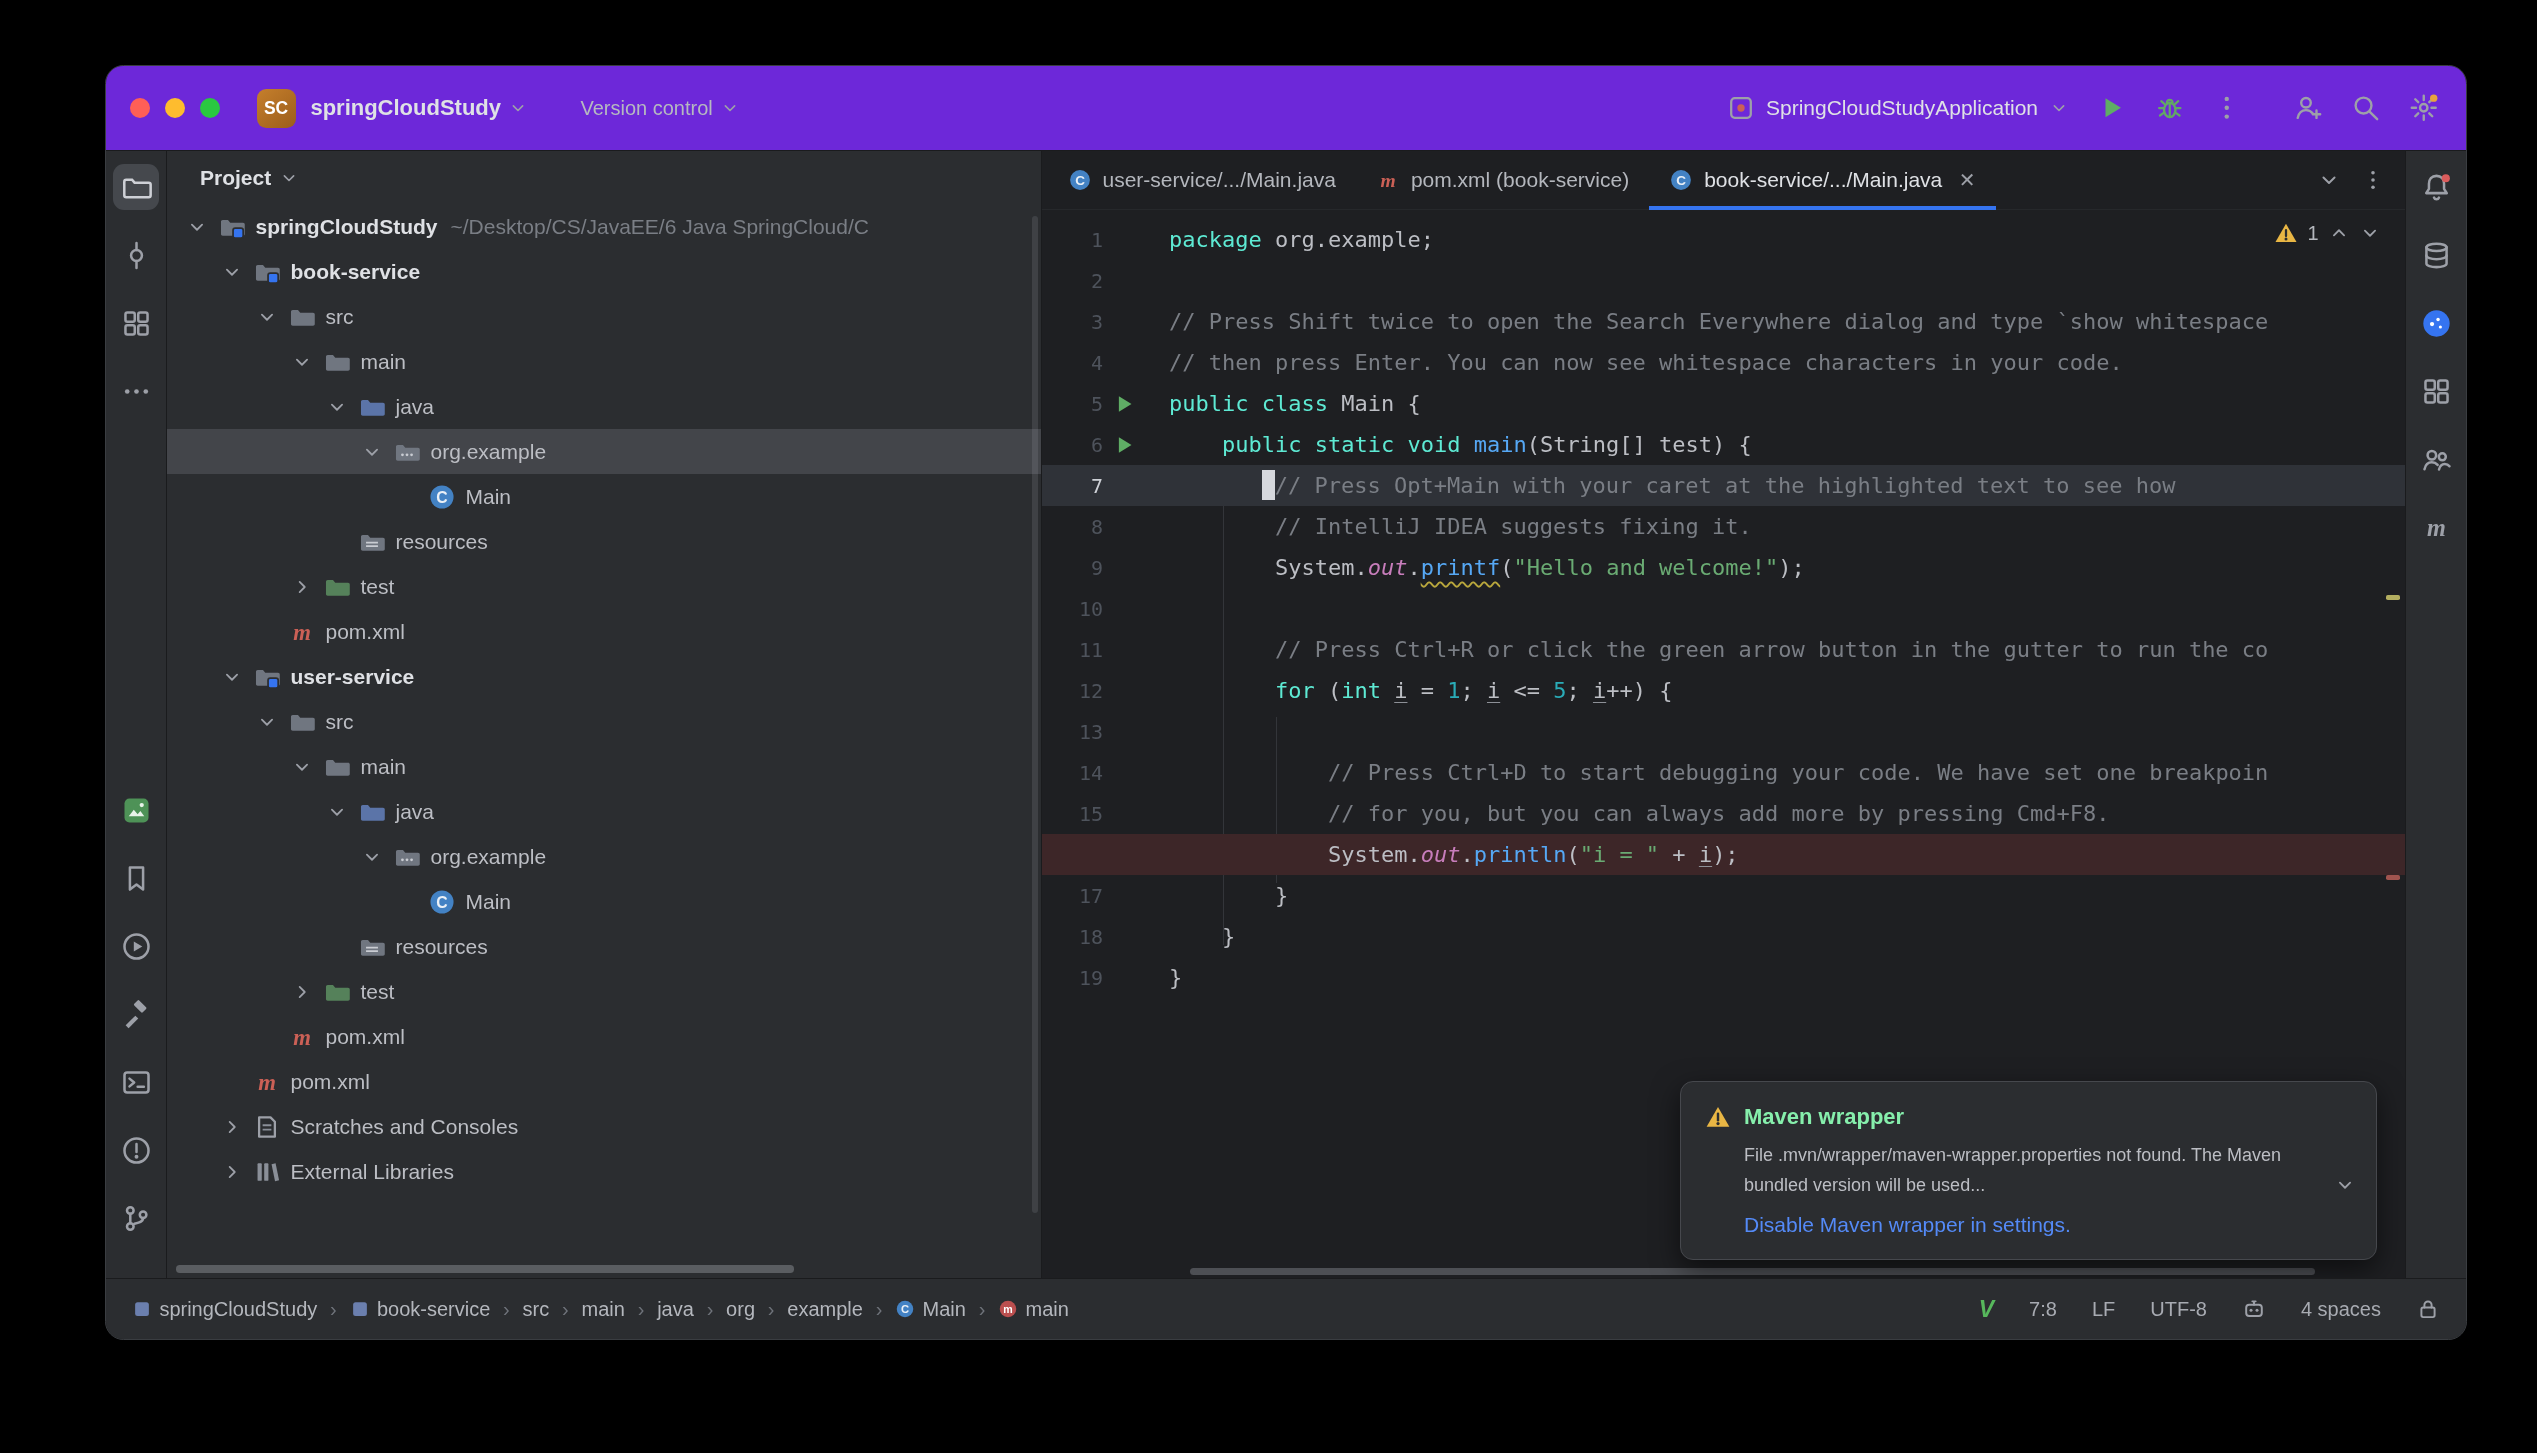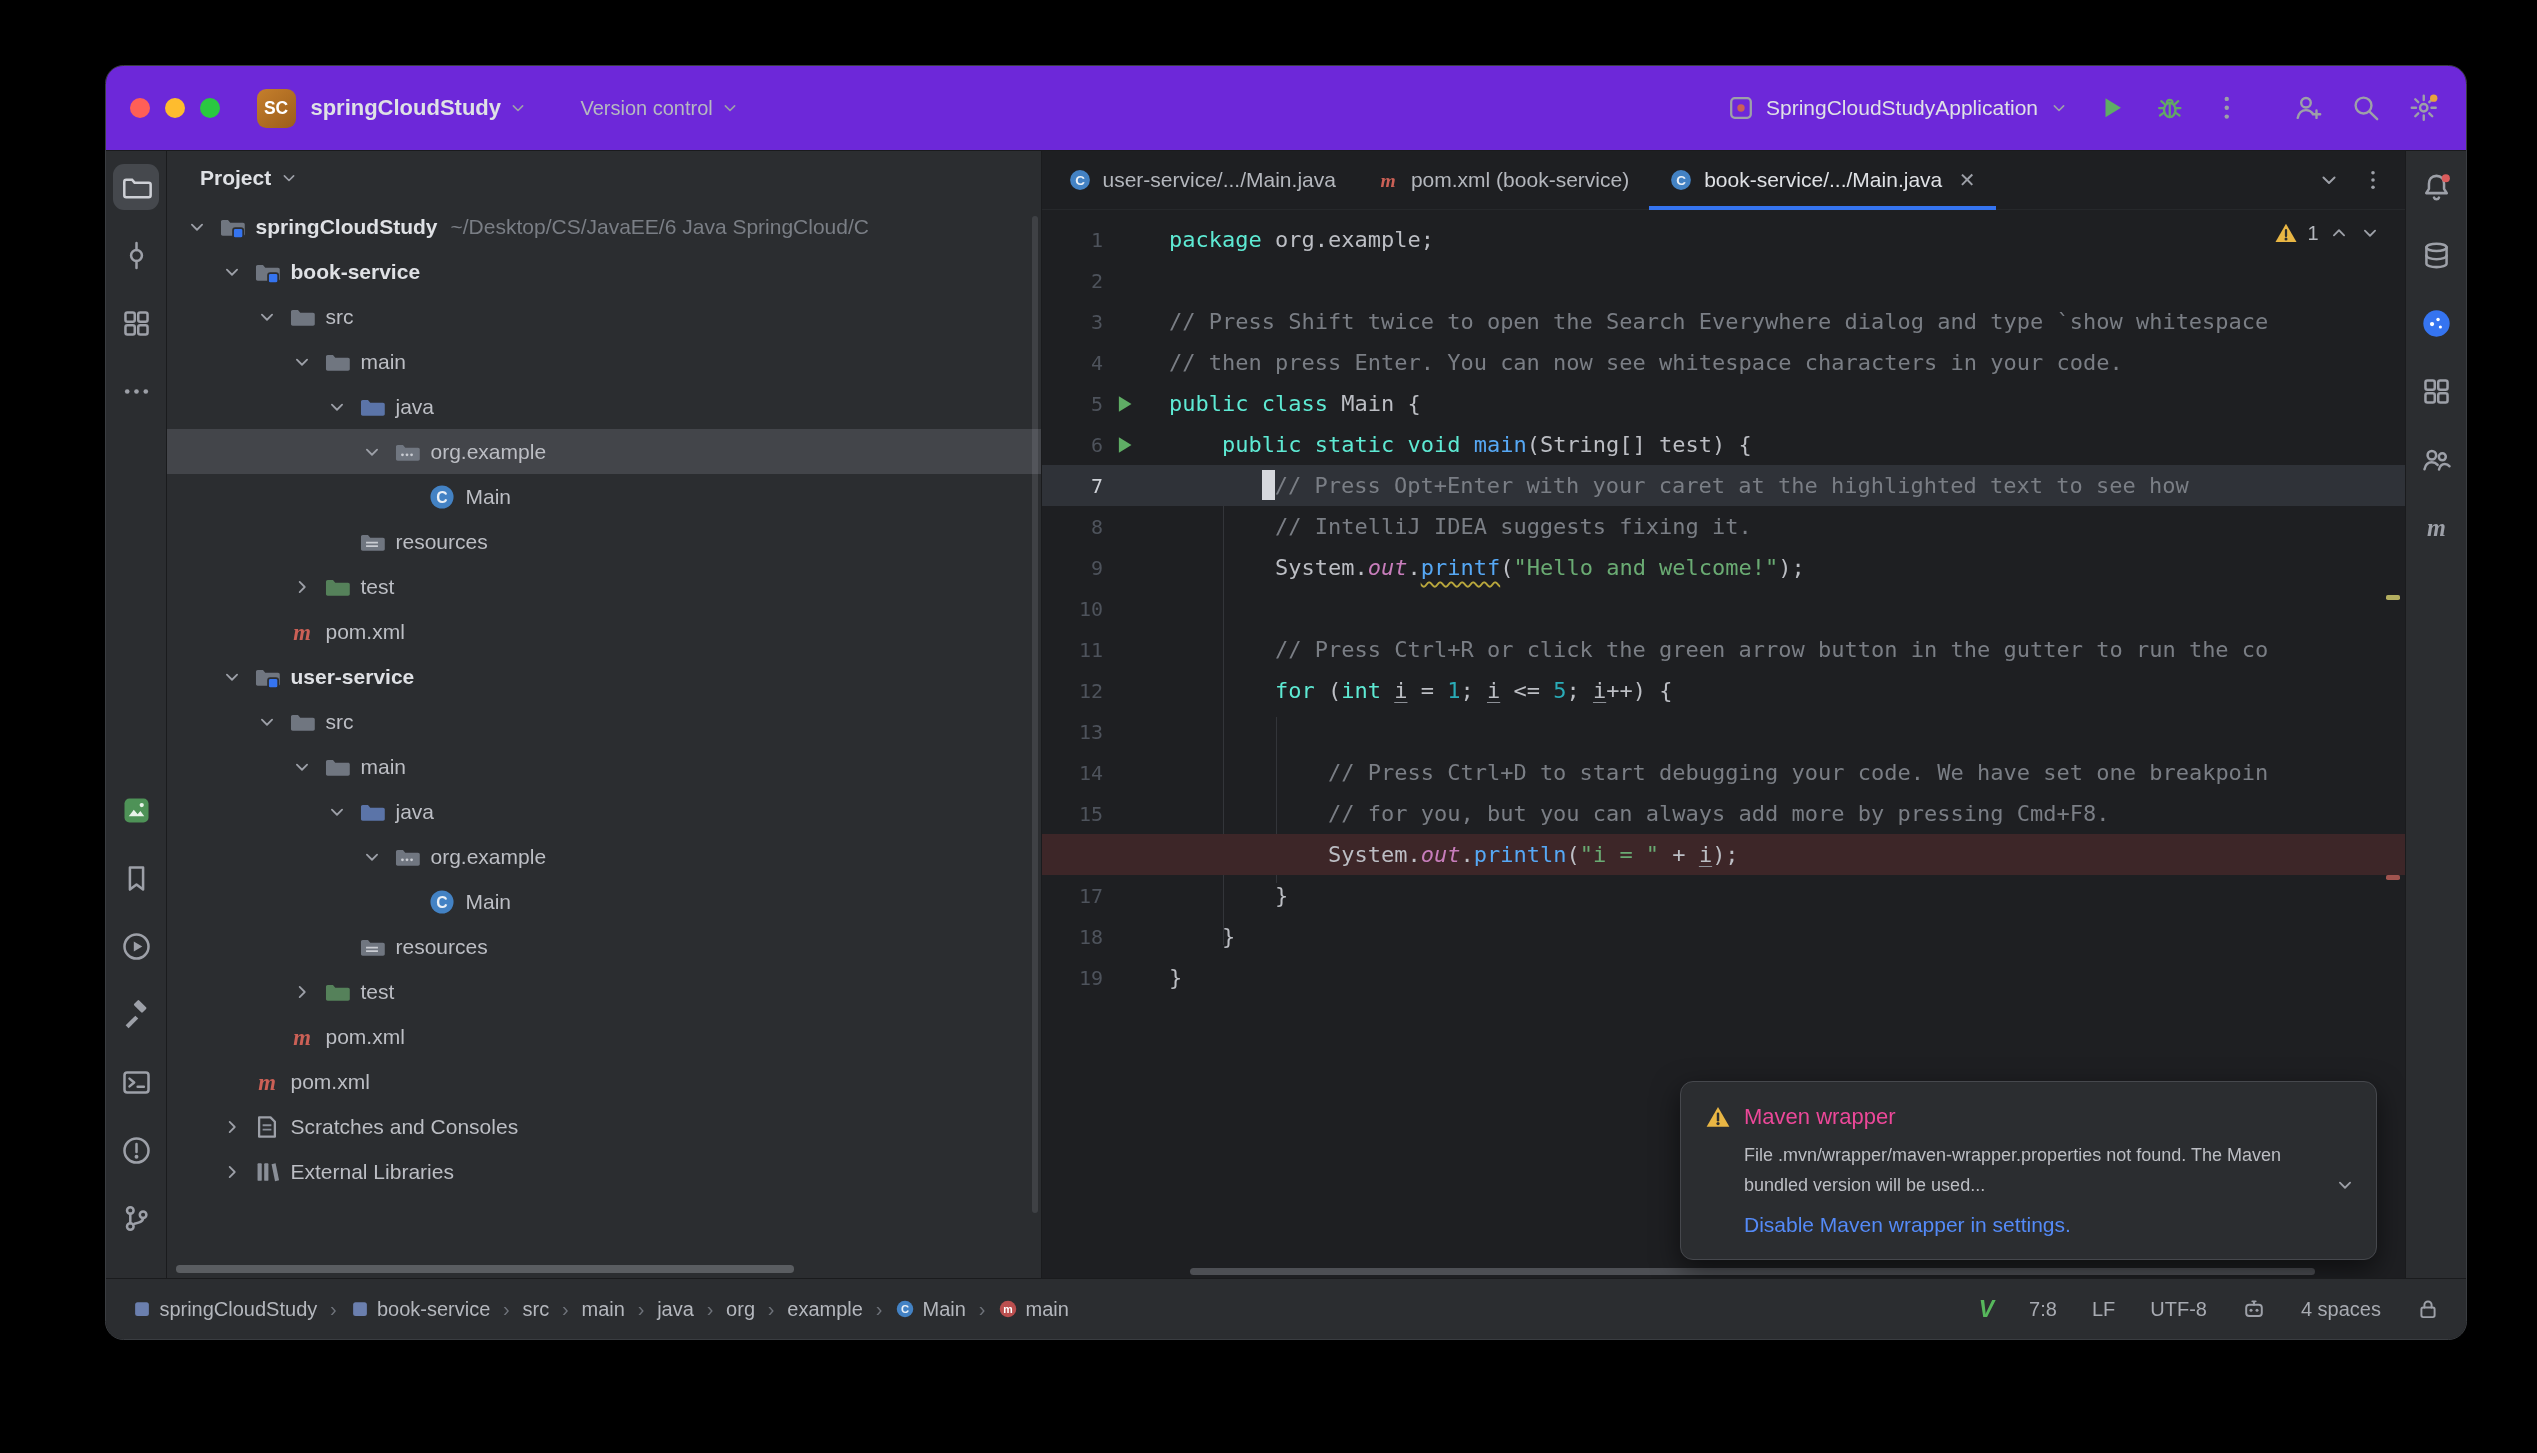"// Press Opt+Enter with your" span.tk-cm { text: Opt+Enter -> Opt+Main }
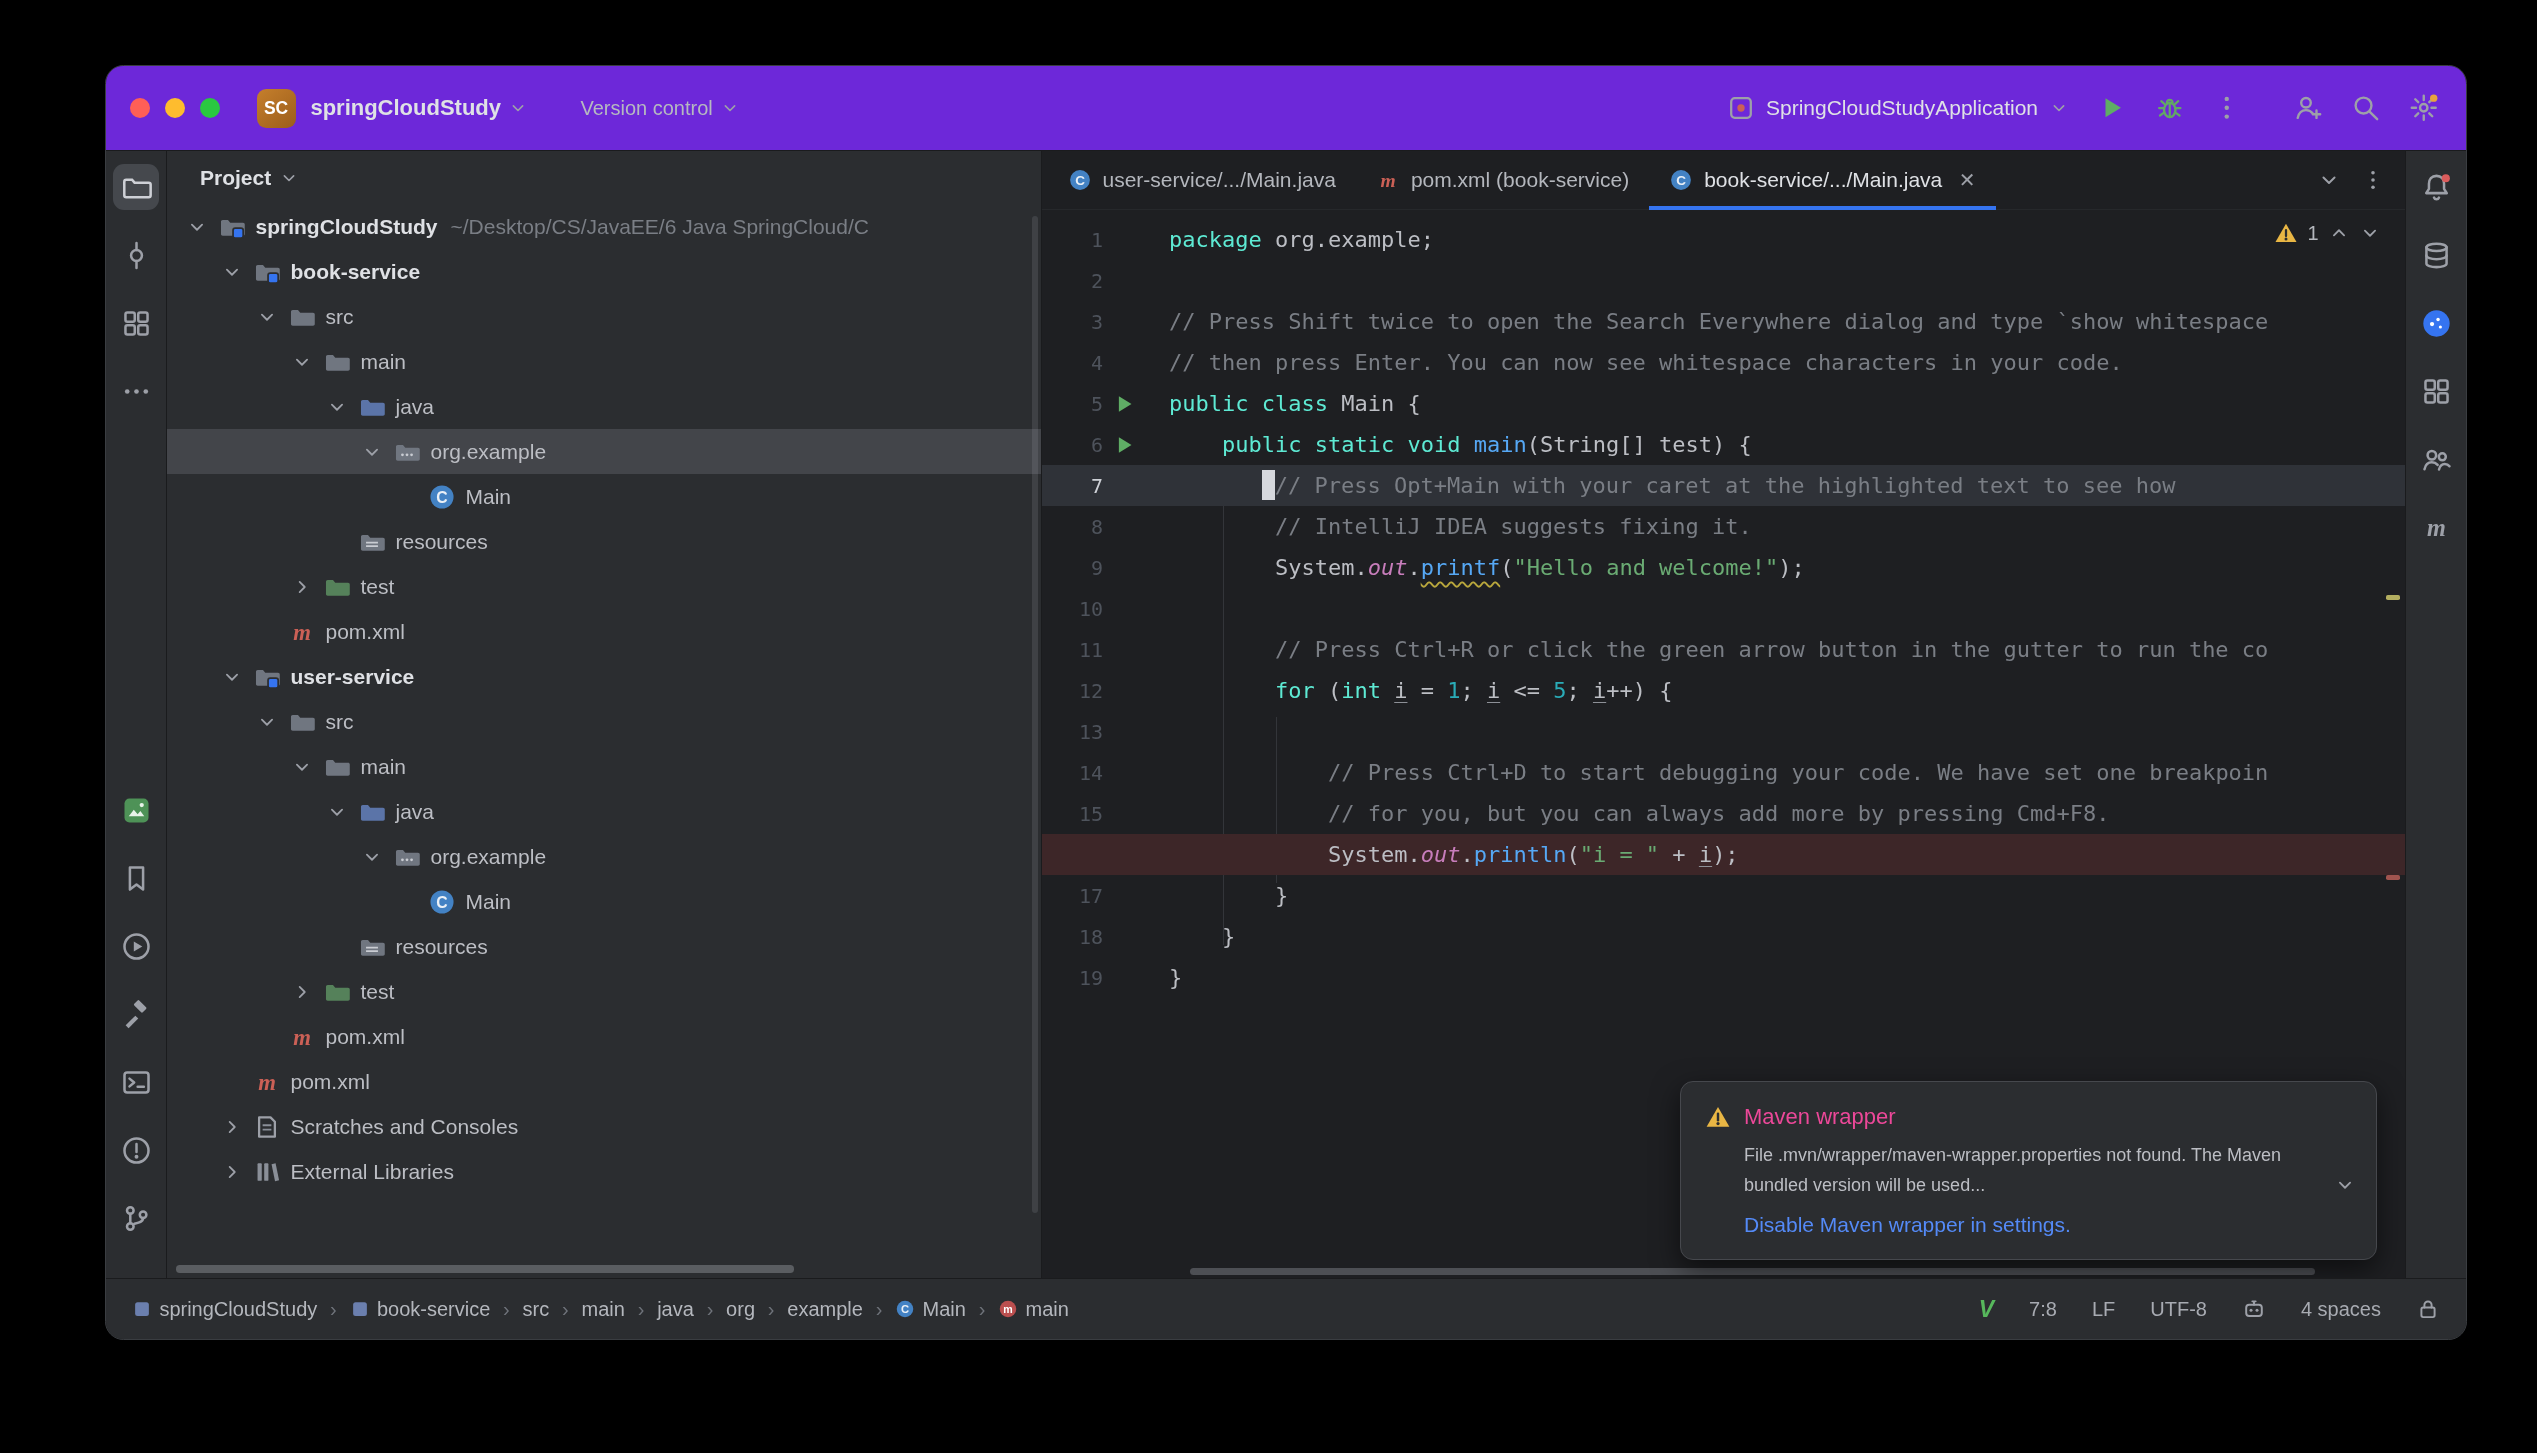"Maven wrapper" .notif-title { color: #ec4899 -> #86efac; font-weight: 400 -> 700 }
